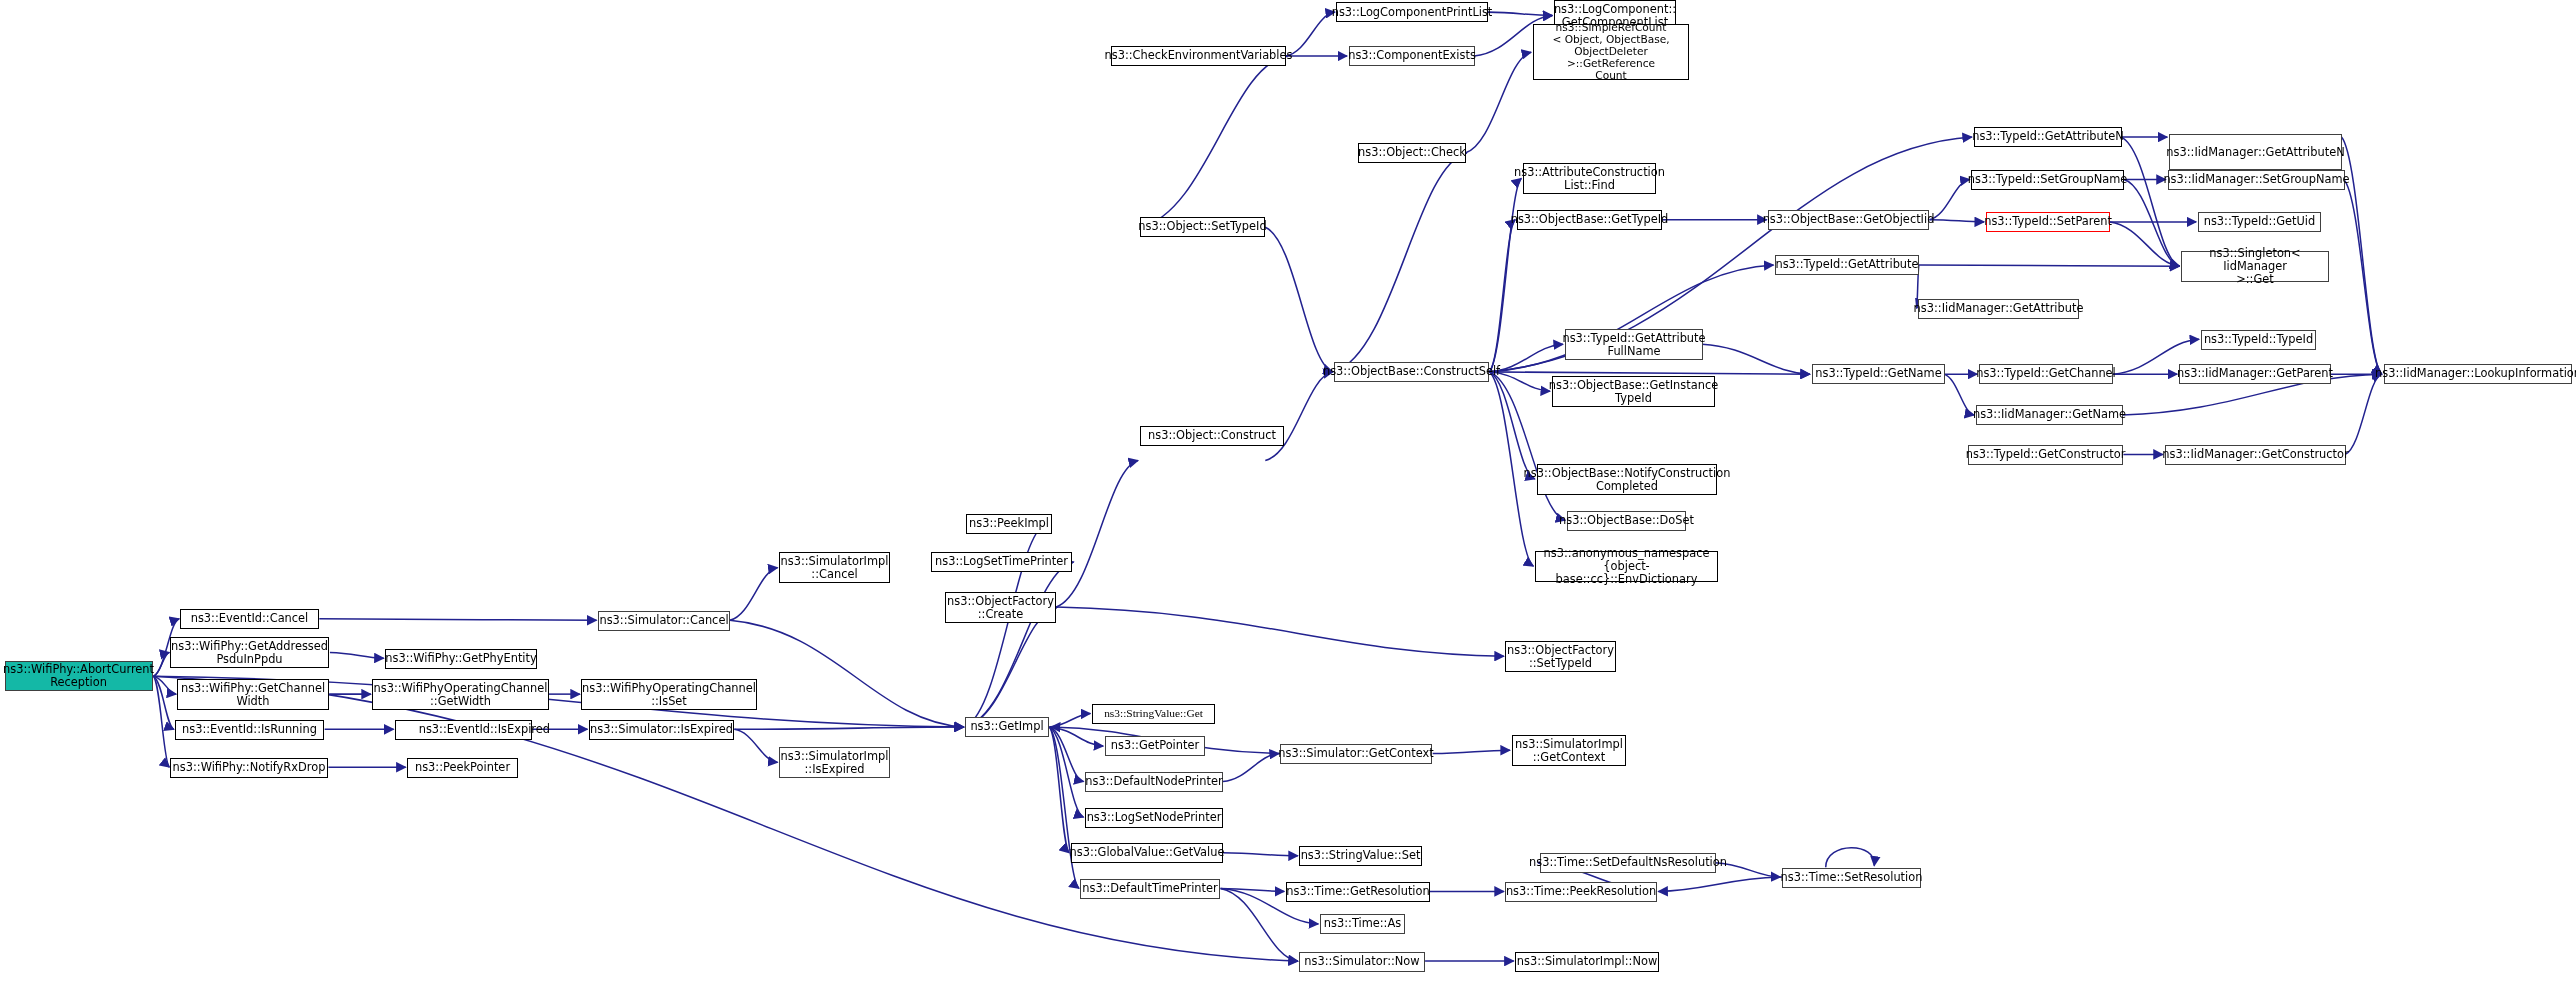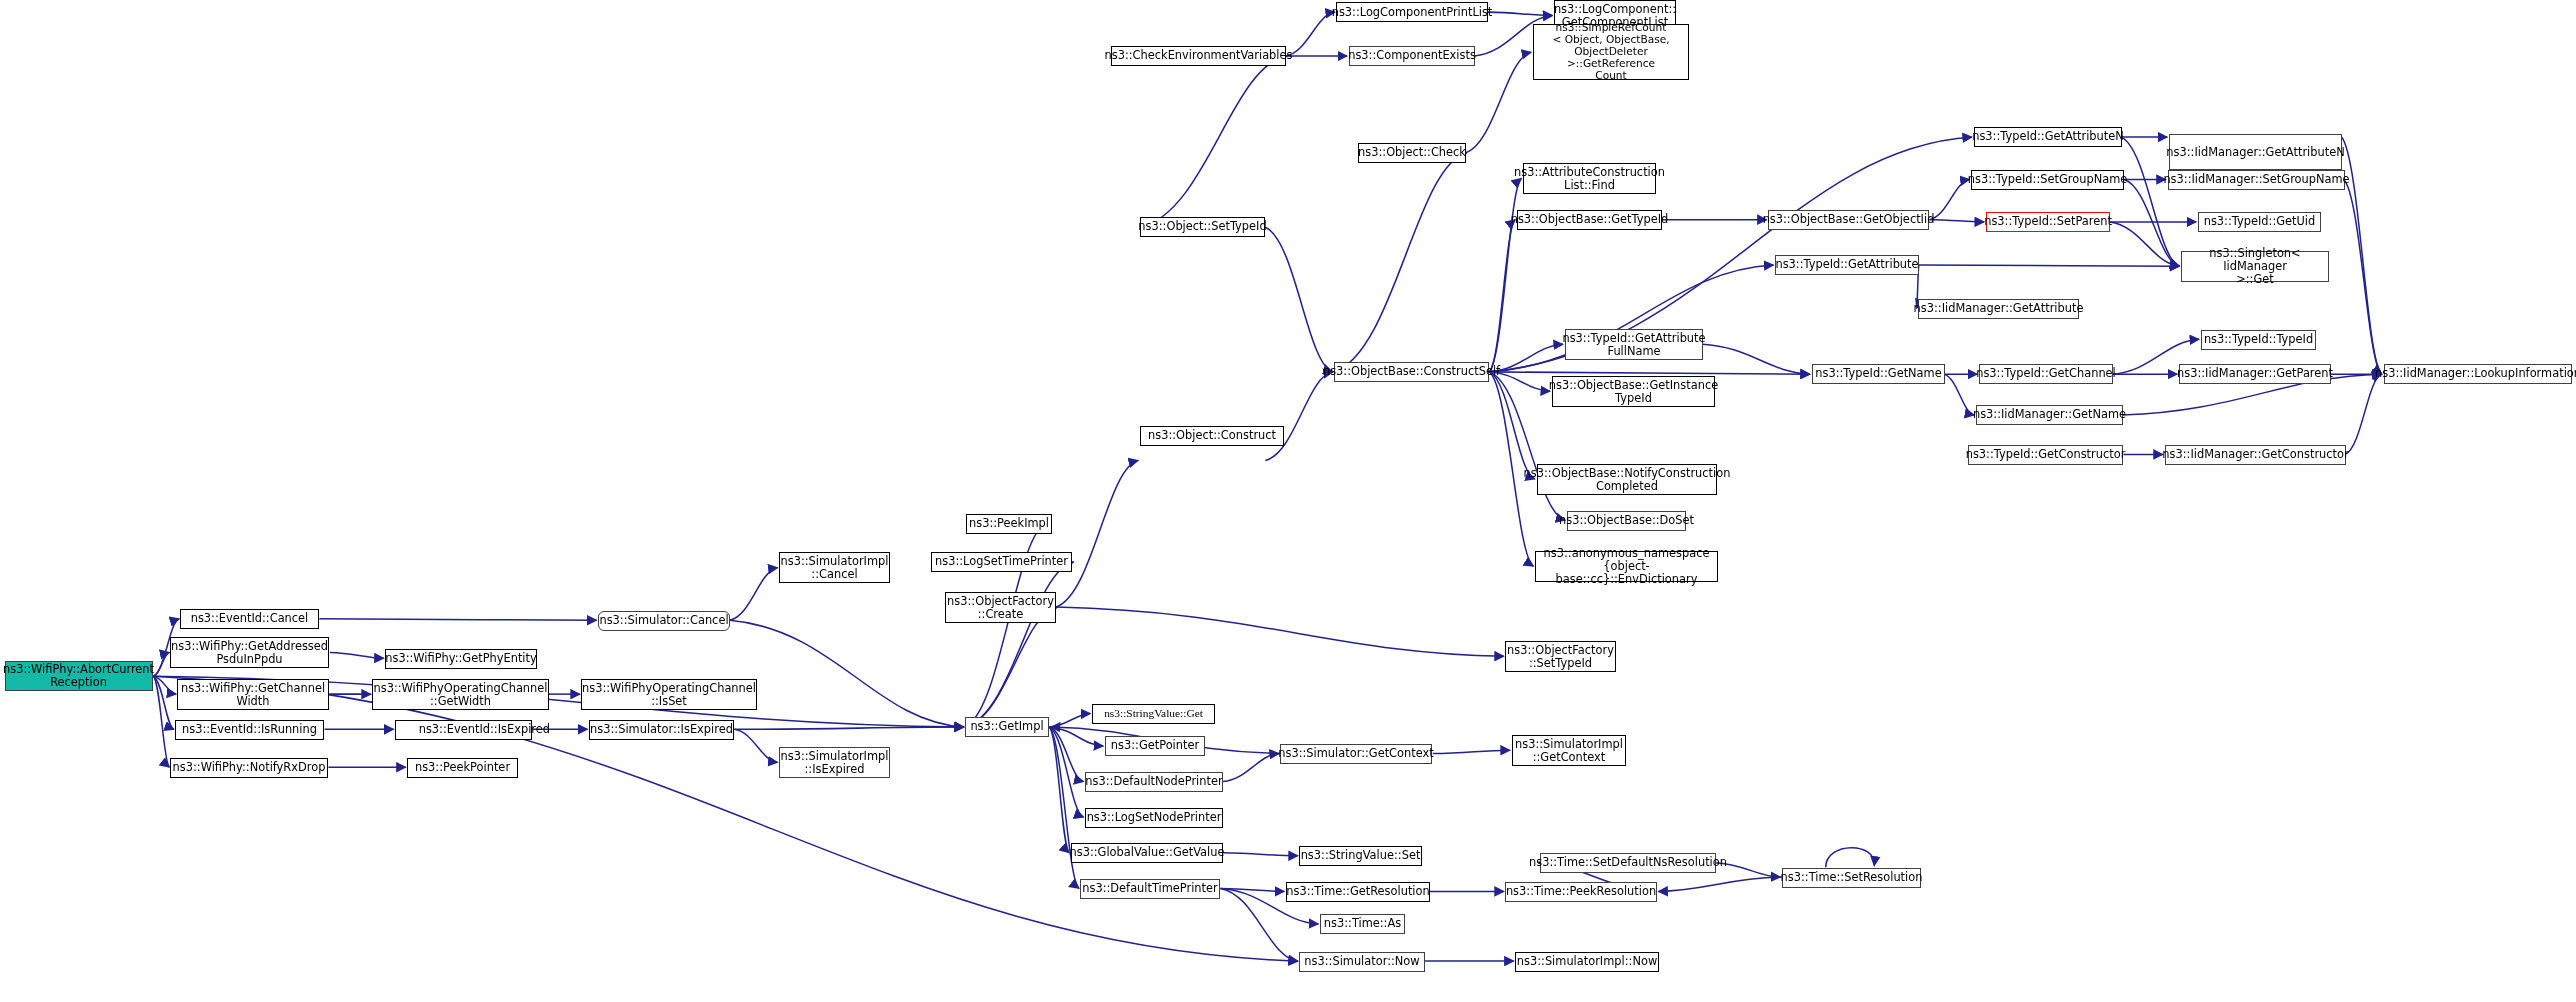"ns3::Simulator::Cancel" div.node { border-radius: 6px -> none }
